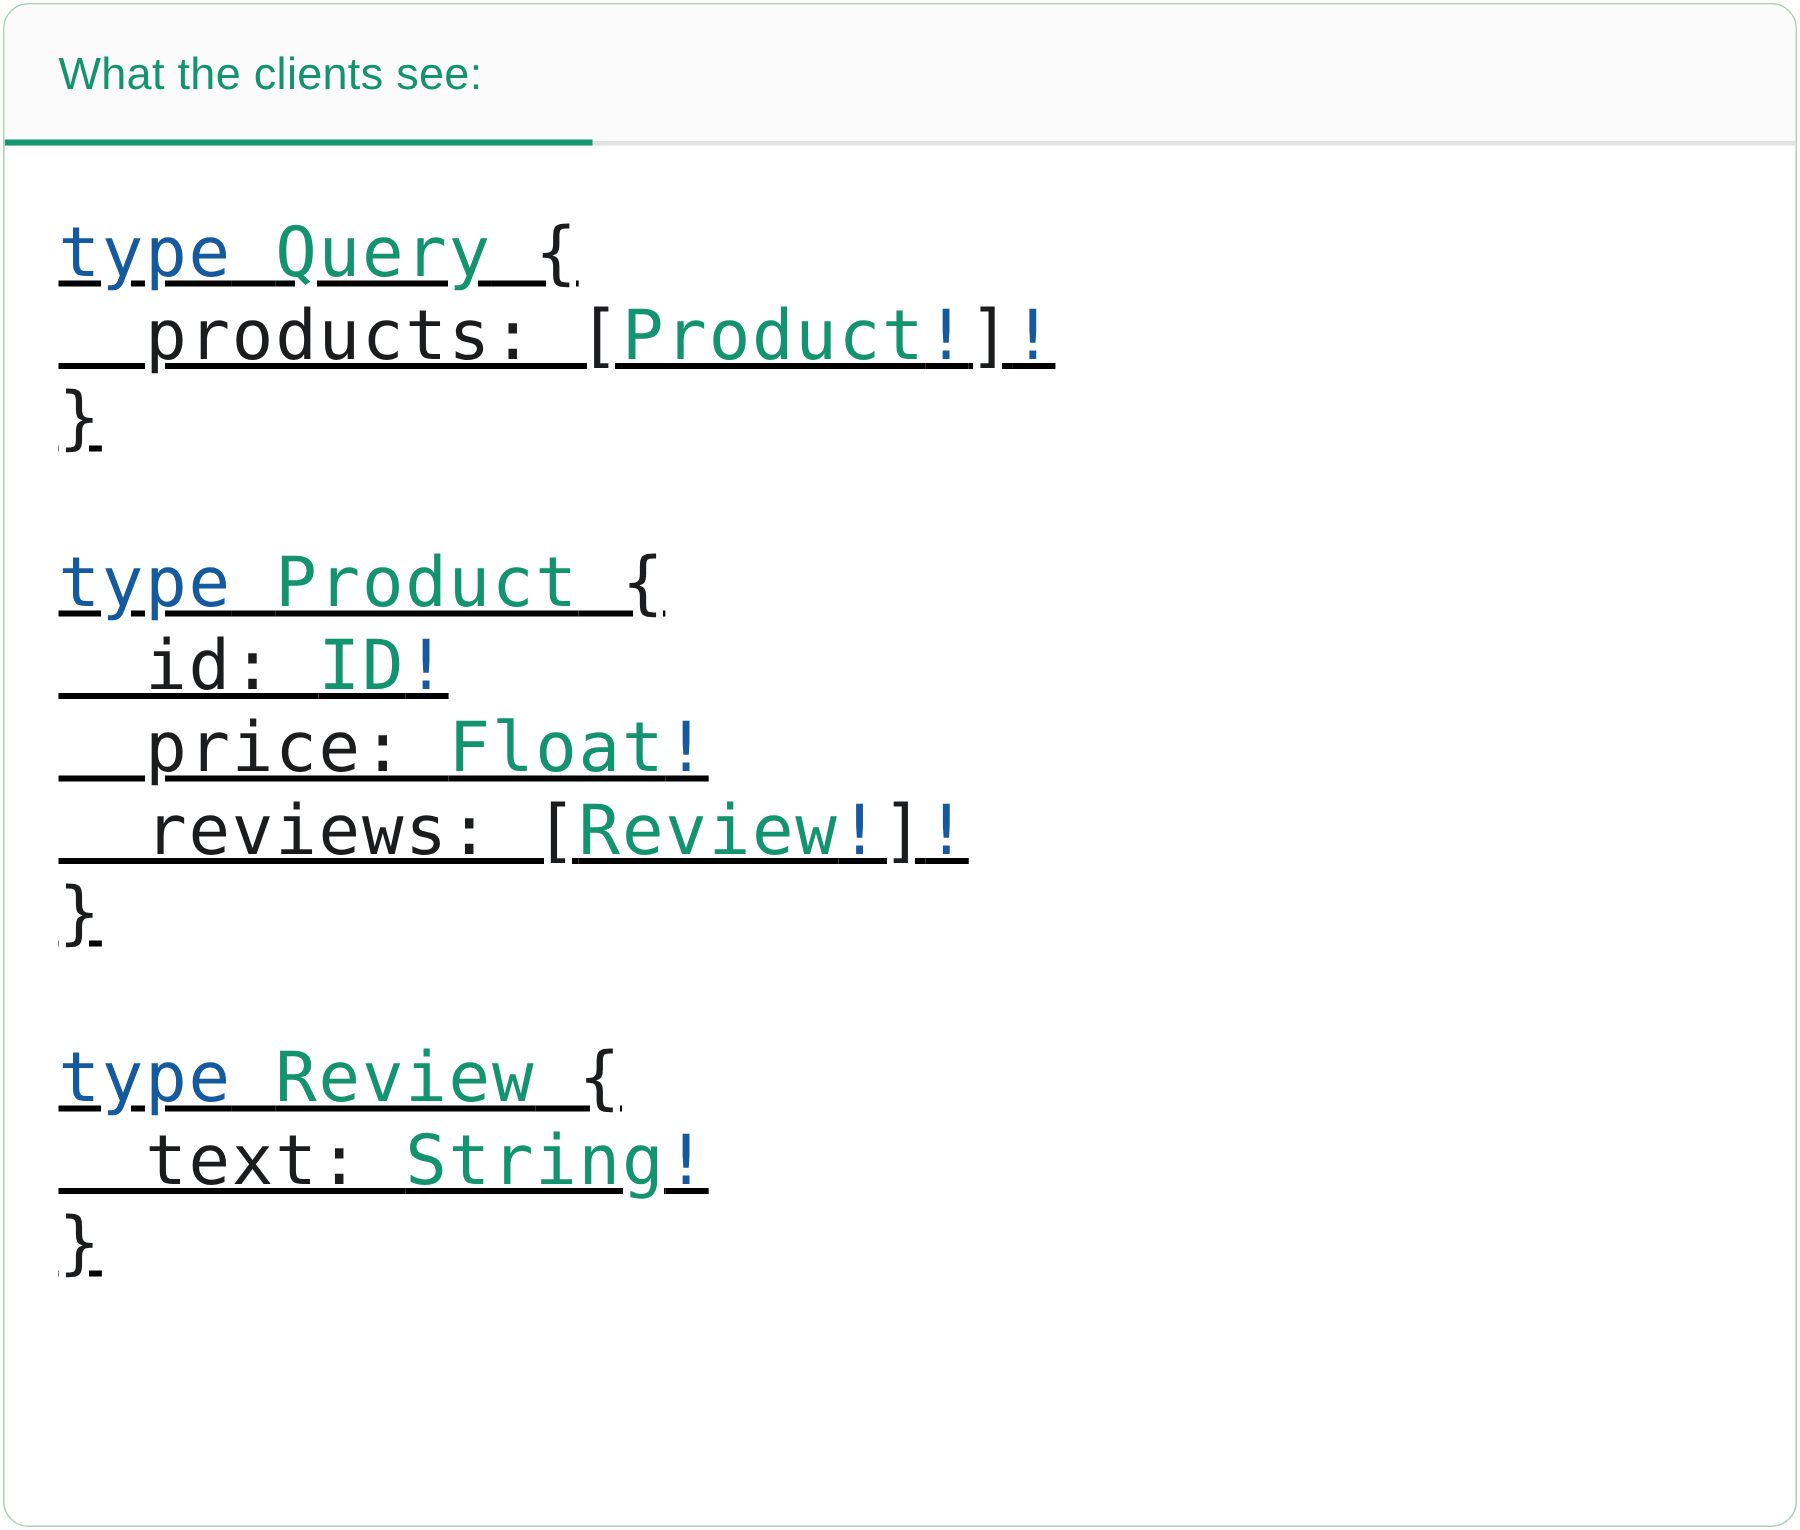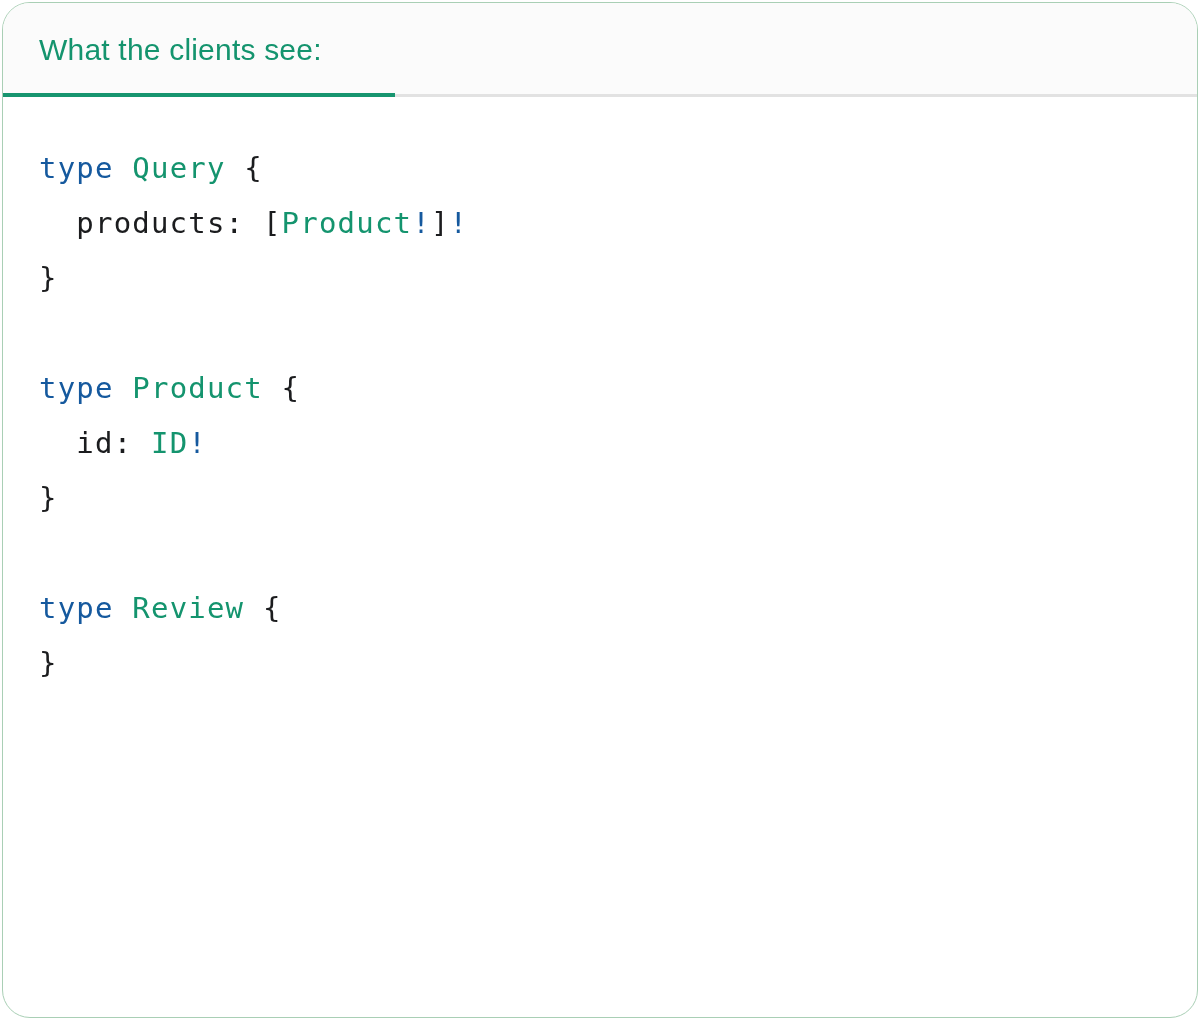"What the clients see:" .card { border-radius: 28px -> 17px; text-decoration: none -> underline }
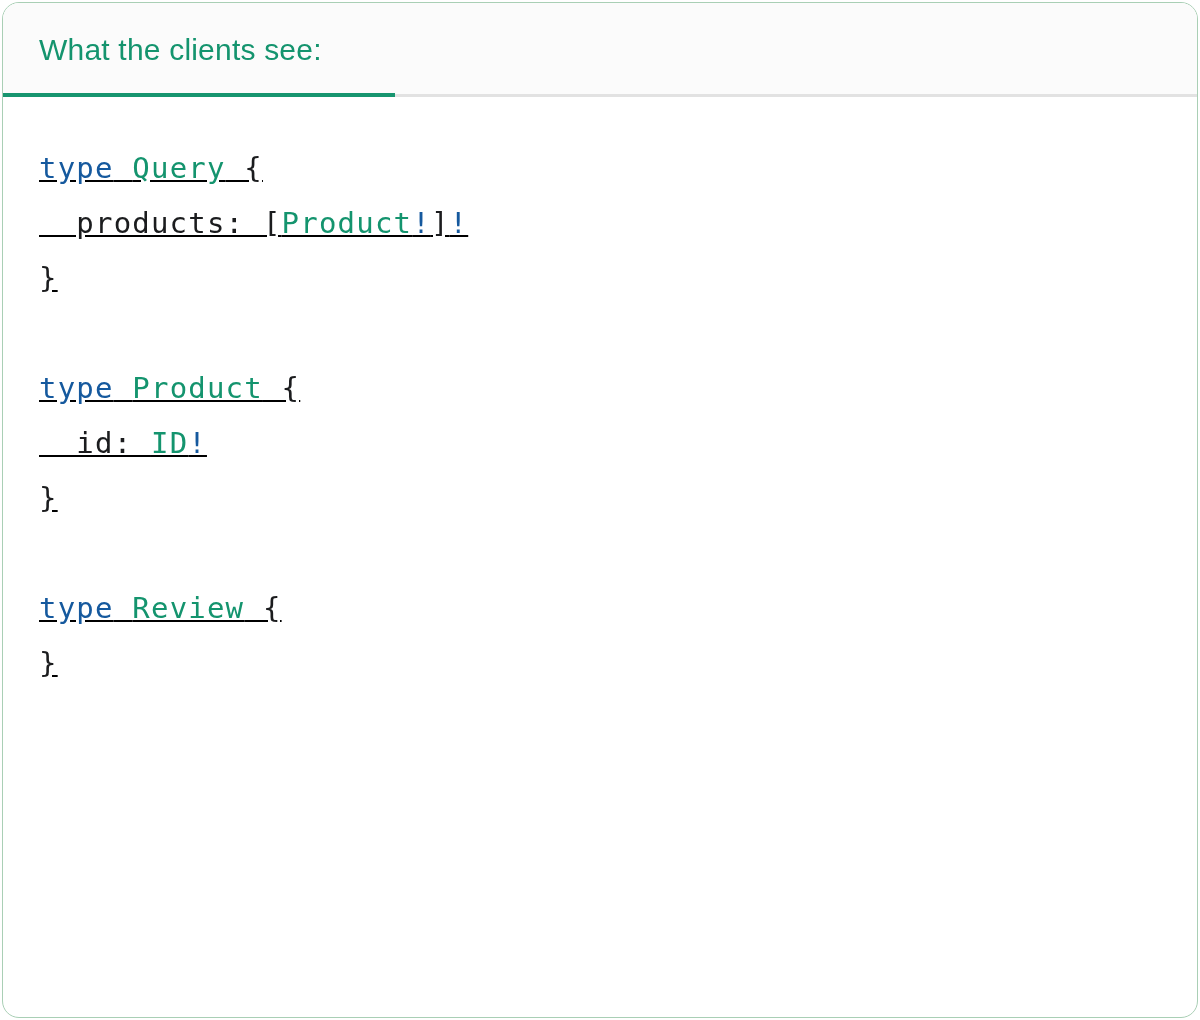"type Query {" .code { font-size: 29px -> 46px }
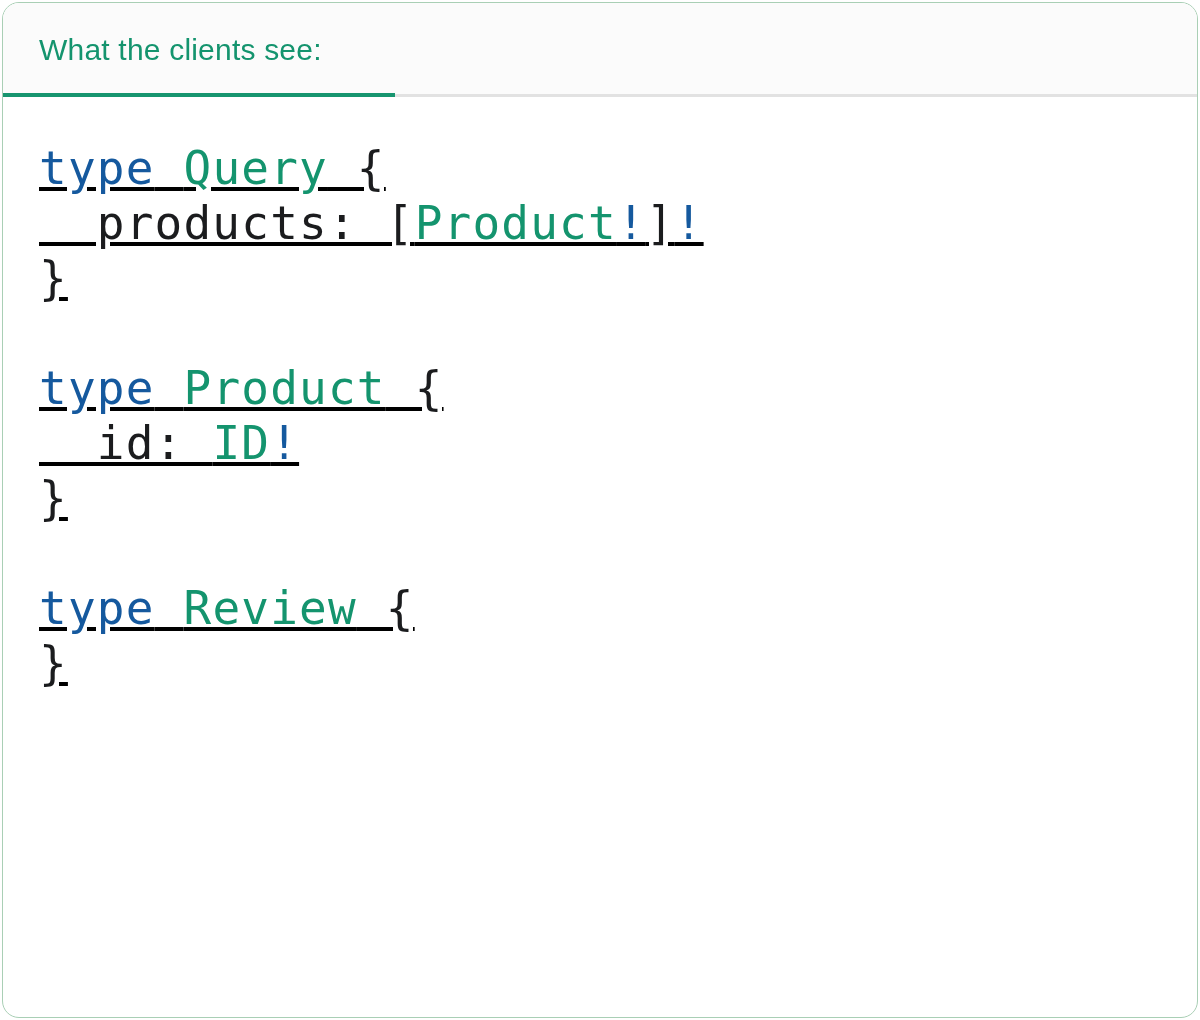"price: Float!" div.code-line { html: none -> <div><span> price: </span><span>Float</span><span>!</span></div> }
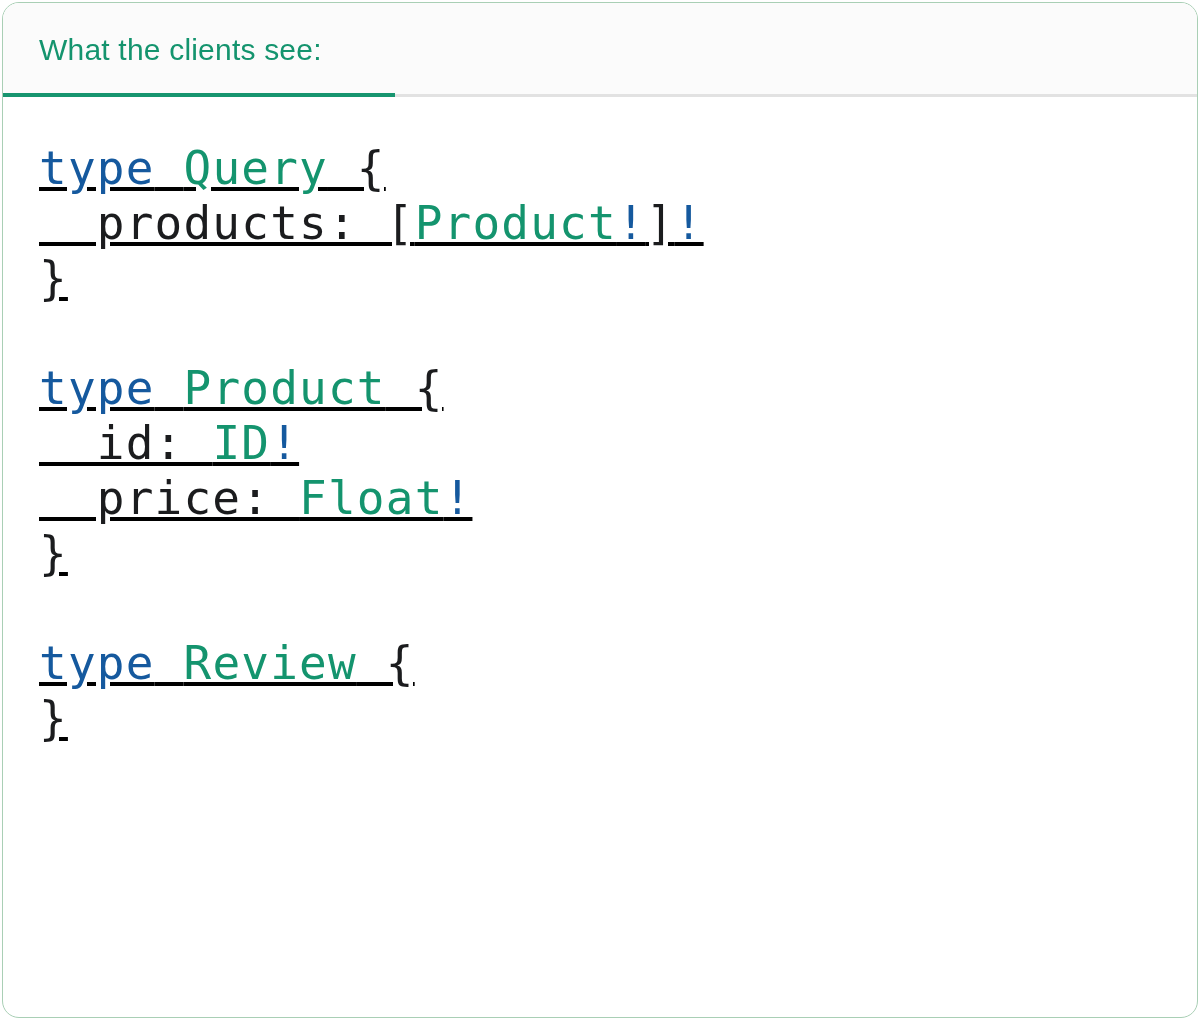"reviews: [Review!]!" div.code-line { html: none -> <div><span> reviews: [</span><span>Review</span><span>!</span><span>]</span><span>!</span></div> }
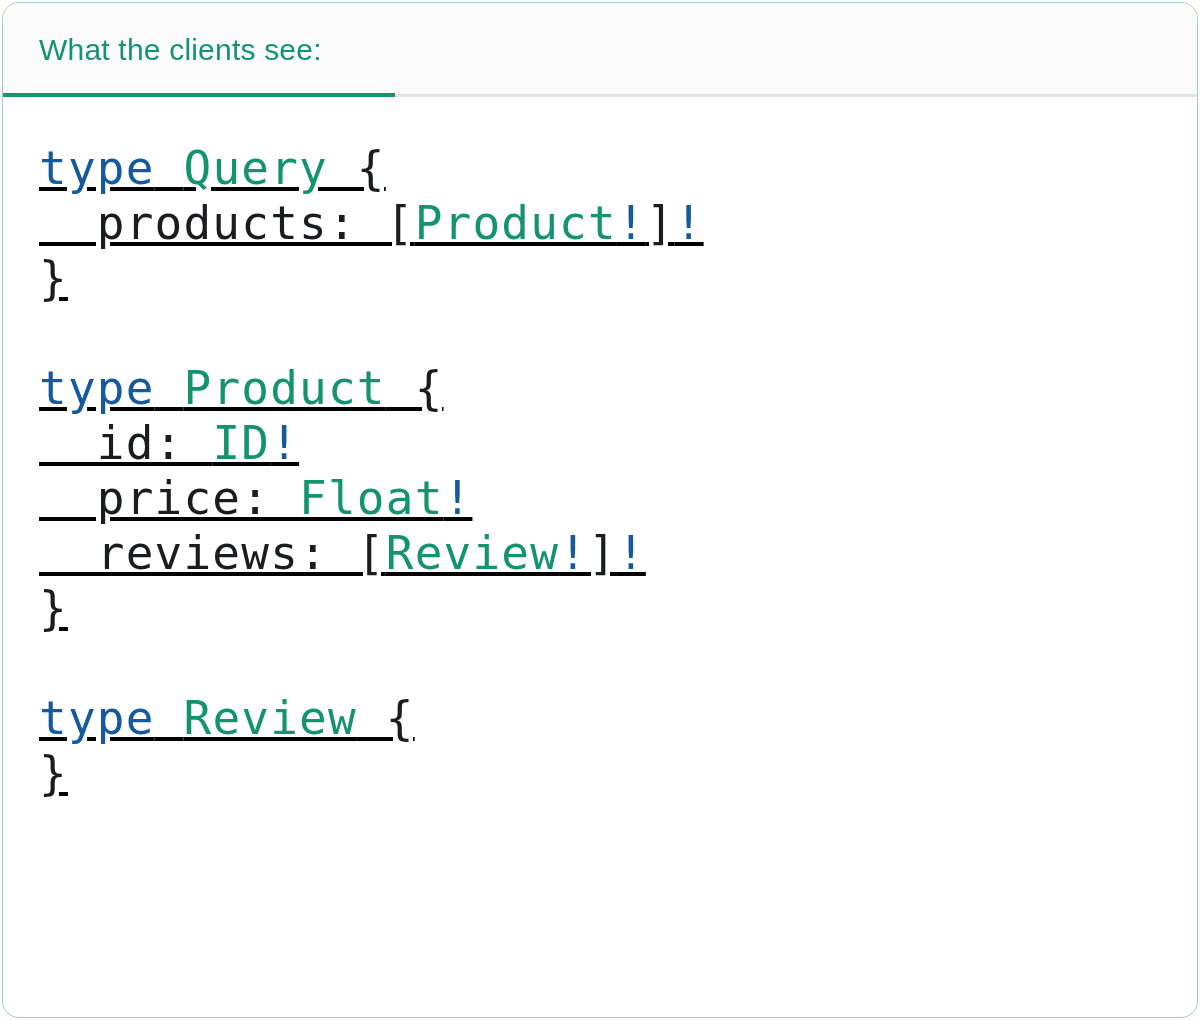"text: String!" div.code-line { html: none -> <div><span> text: </span><span>String</span><span>!</span></div> }
